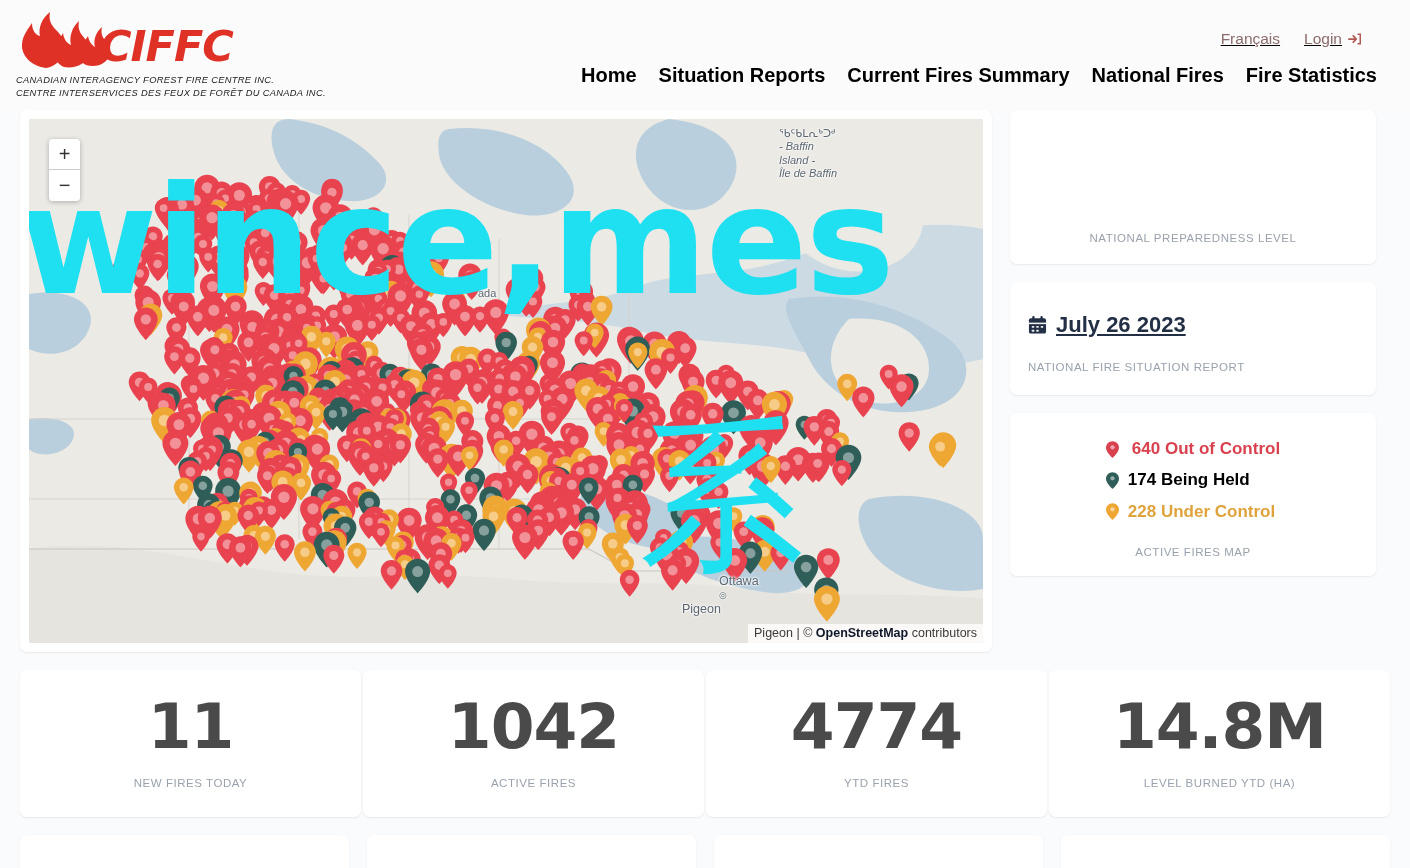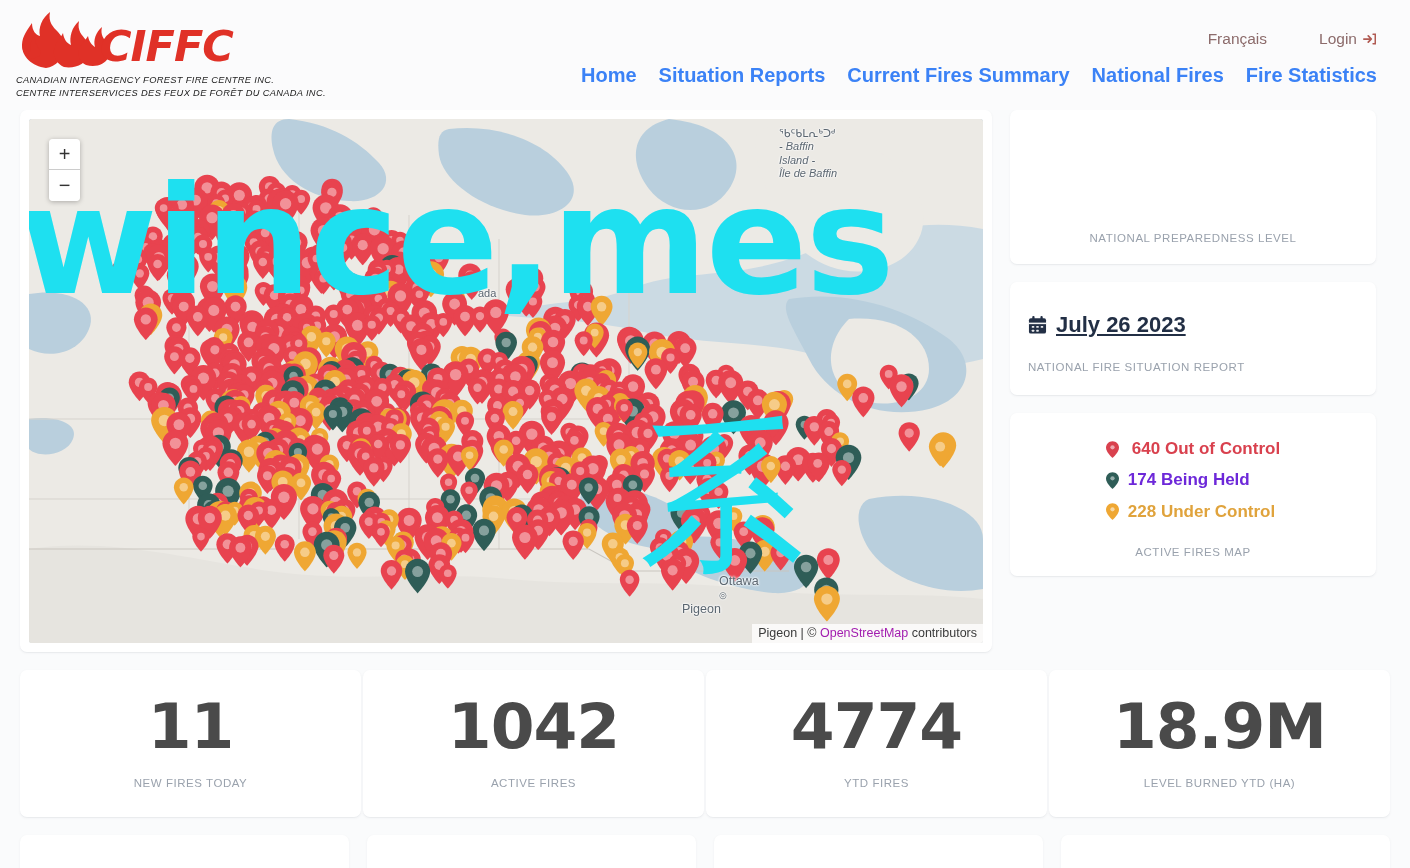"Français" .top-links { gap: 52px -> 24px; right: 33px -> 48px; text-decoration: none -> underline }
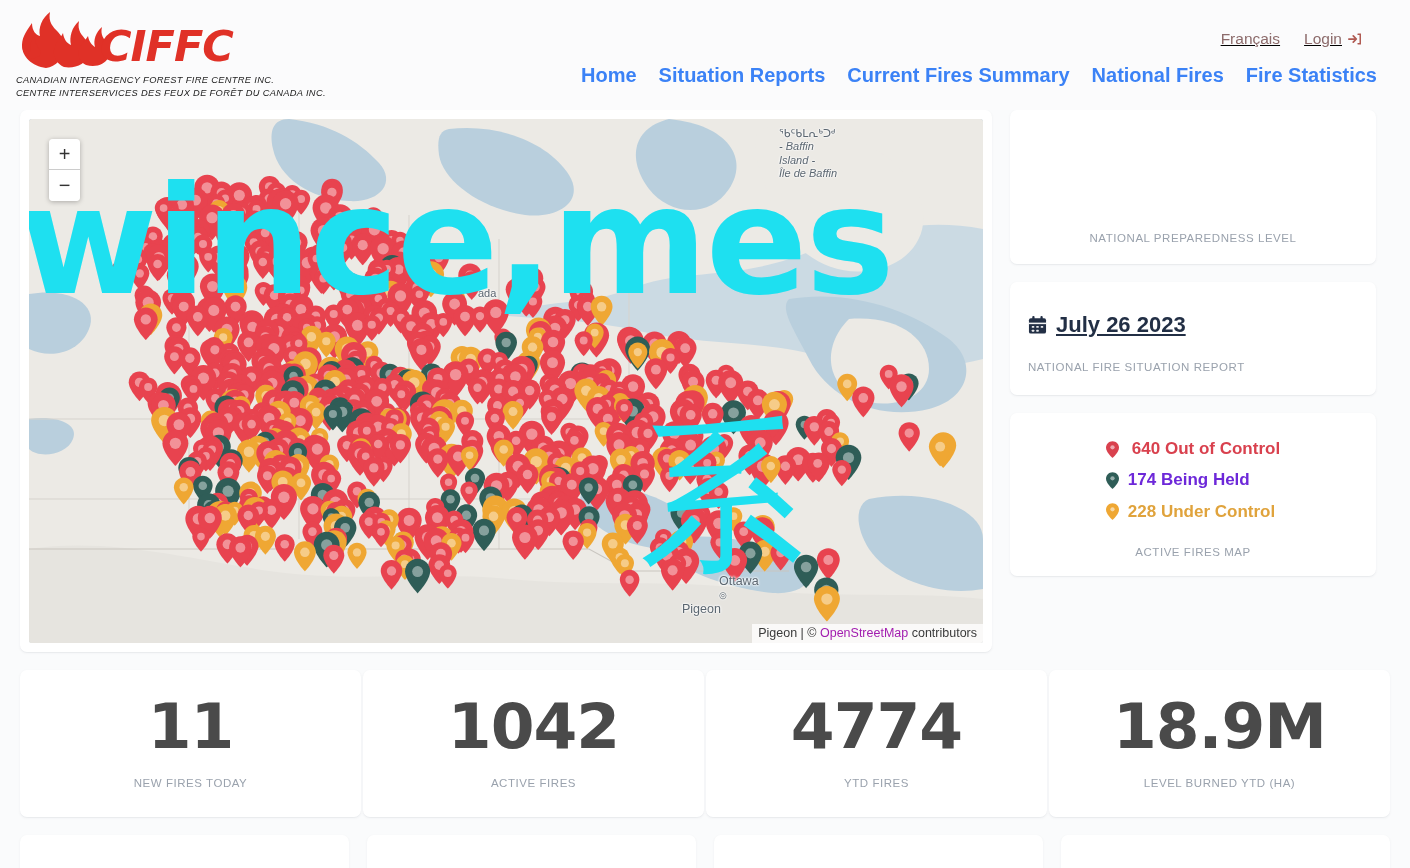"Home" .nav-link { color: #3b82f6 -> #000000 }
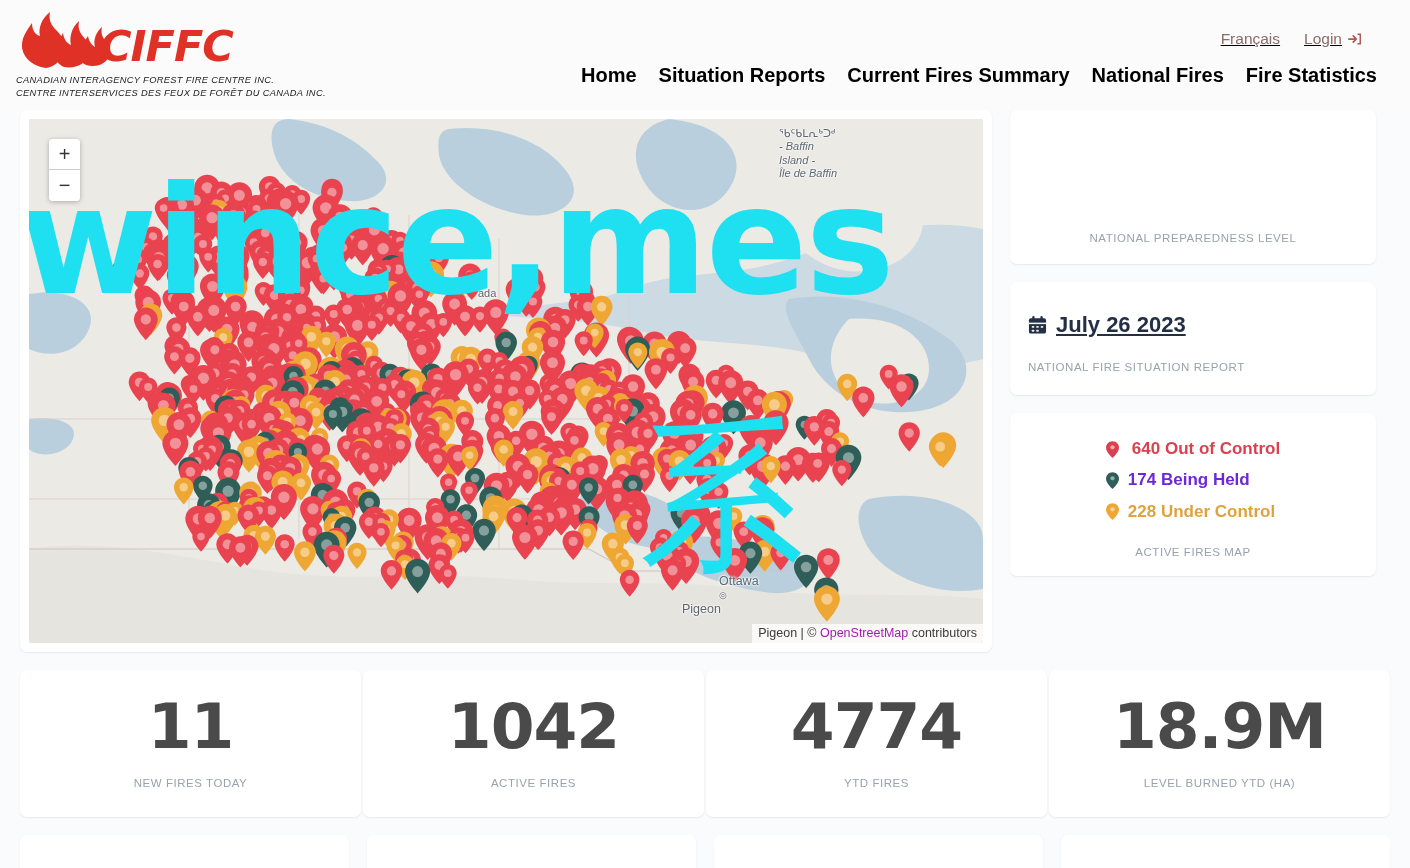"174 Being Held" div.fire-stat { color: #6d28d9 -> #000000 }
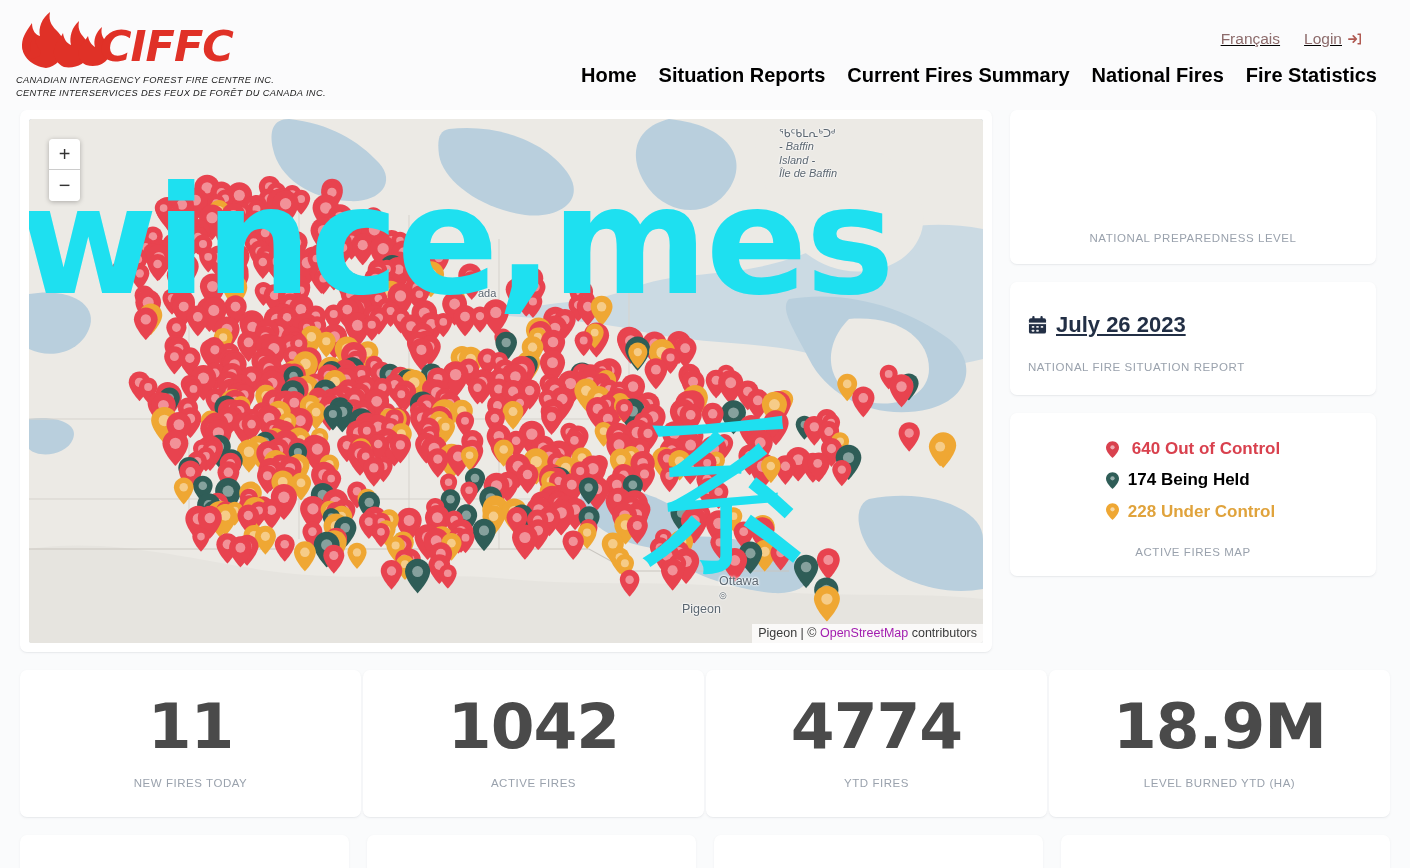"OpenStreetMap" .attrib a { color: #a21caf -> #0f172a; font-weight: none -> bold }
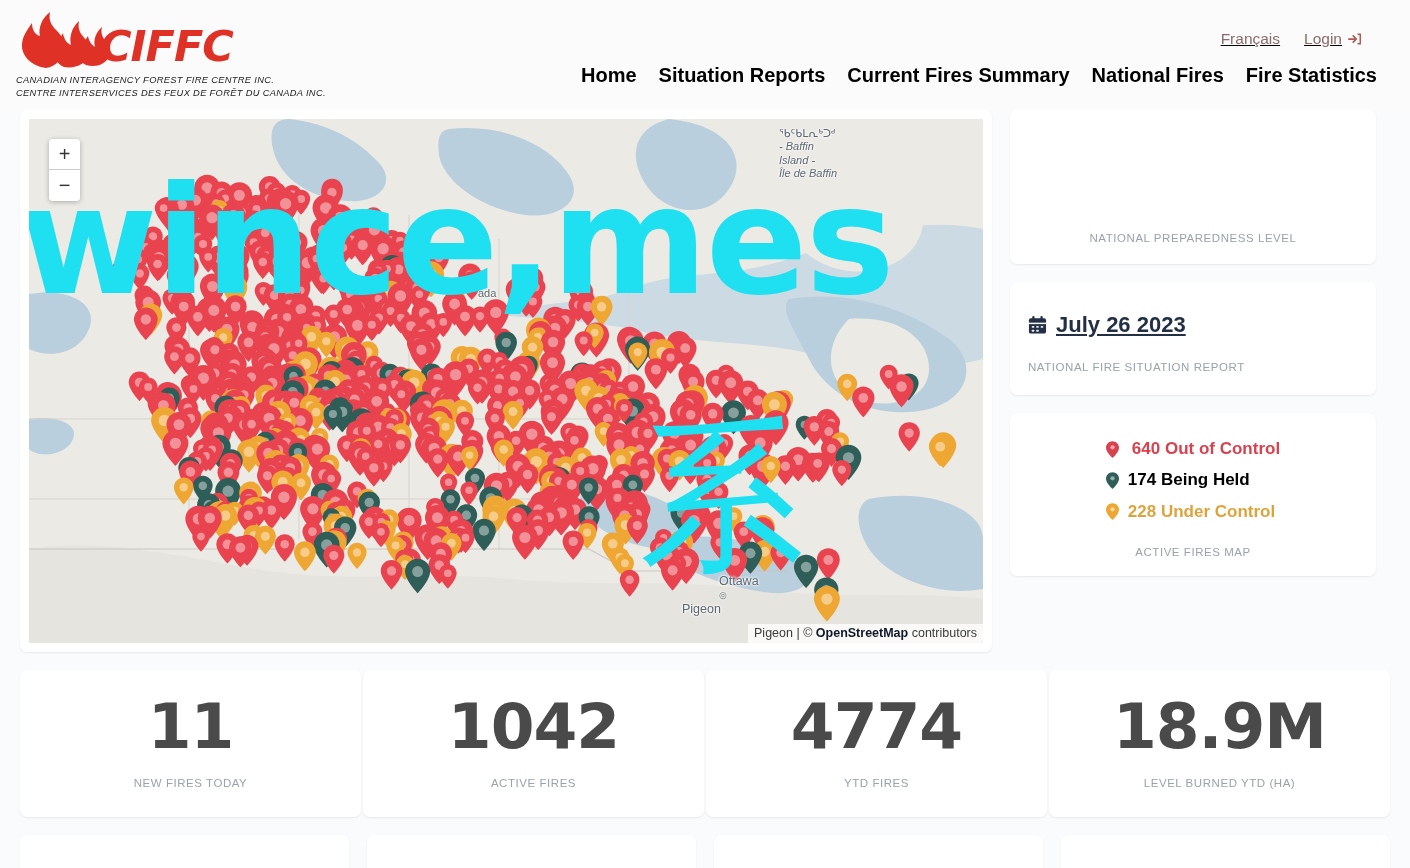"18.9M" div.stat-value { text: 18.9M -> 14.8M }
